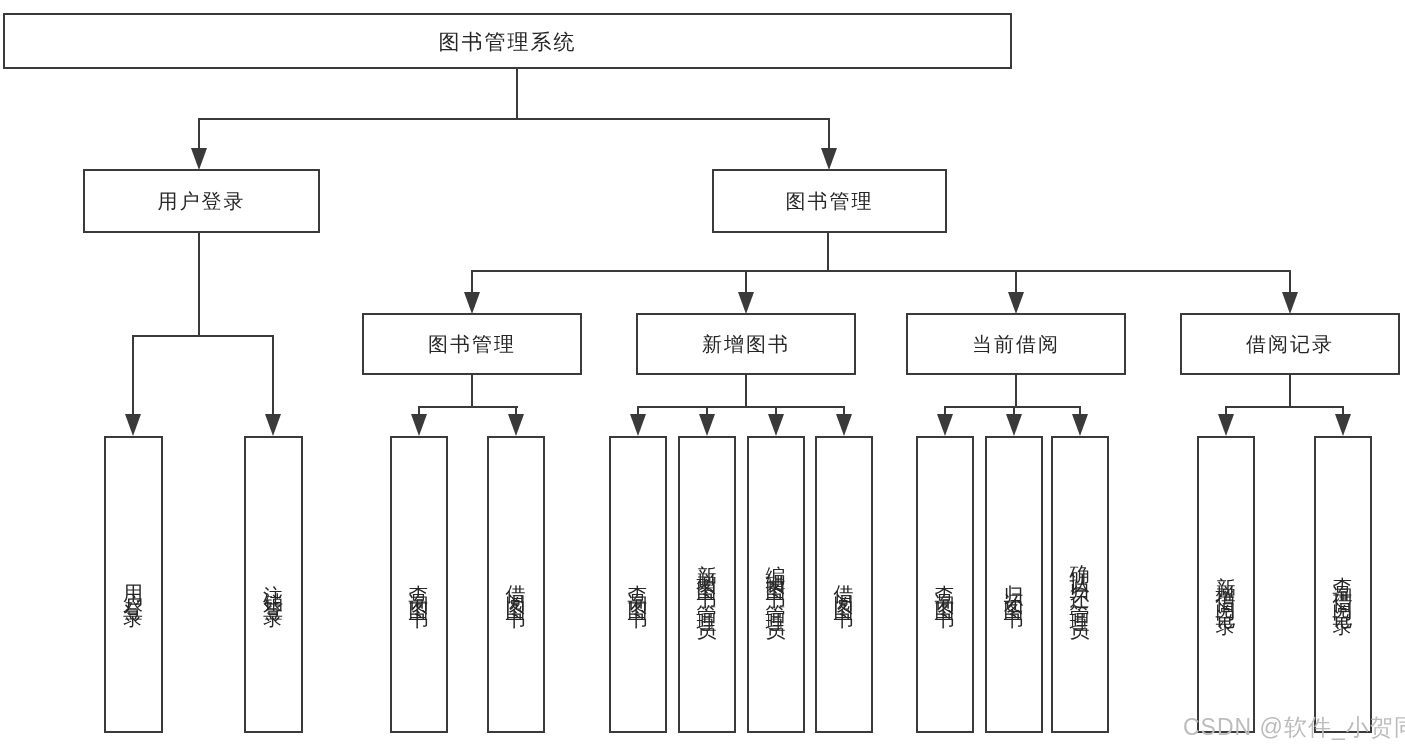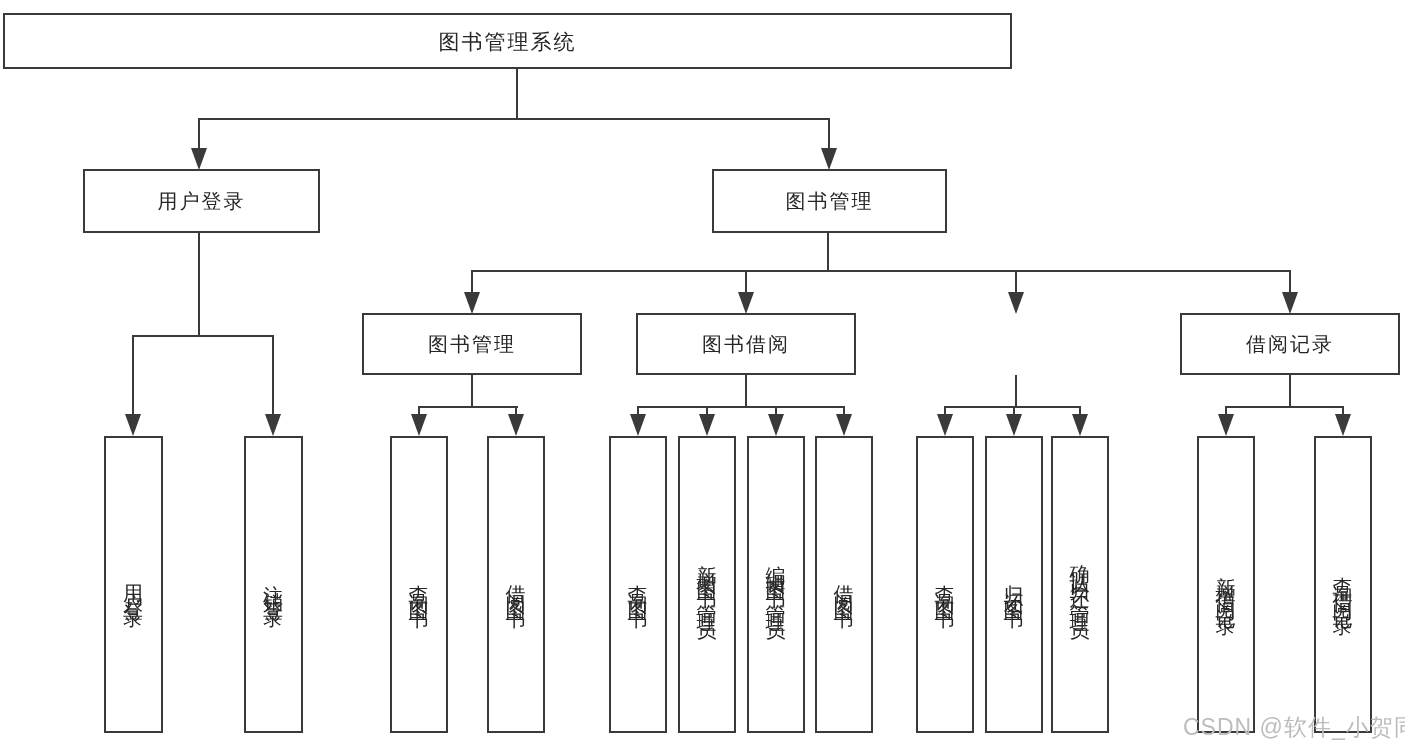"图书借阅" div.node { text: 图书借阅 -> 新增图书 }
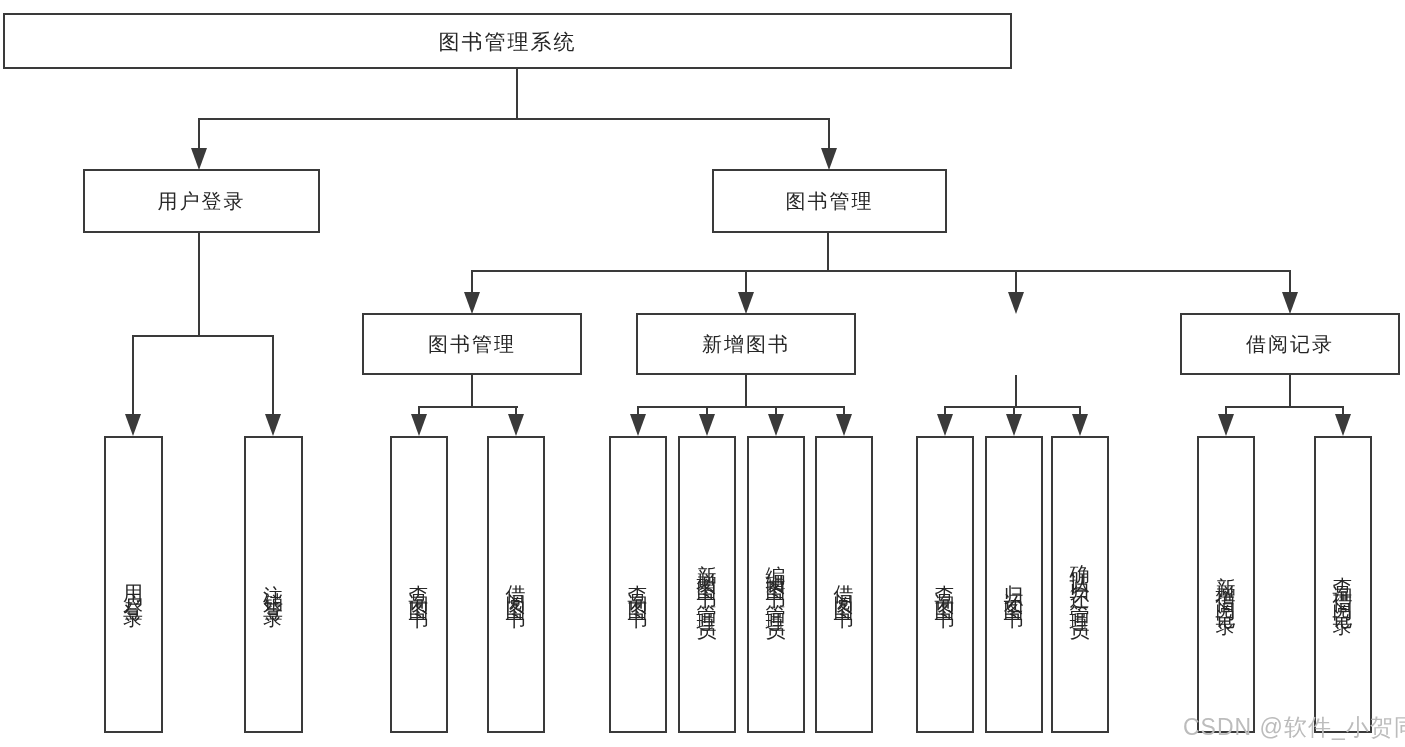"当前借阅" div.node { html: none -> <div>当前借阅</div> }
